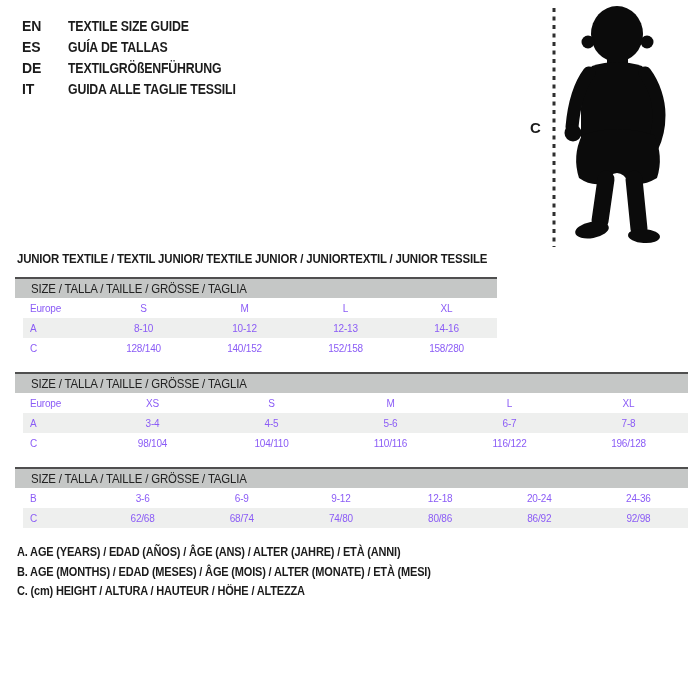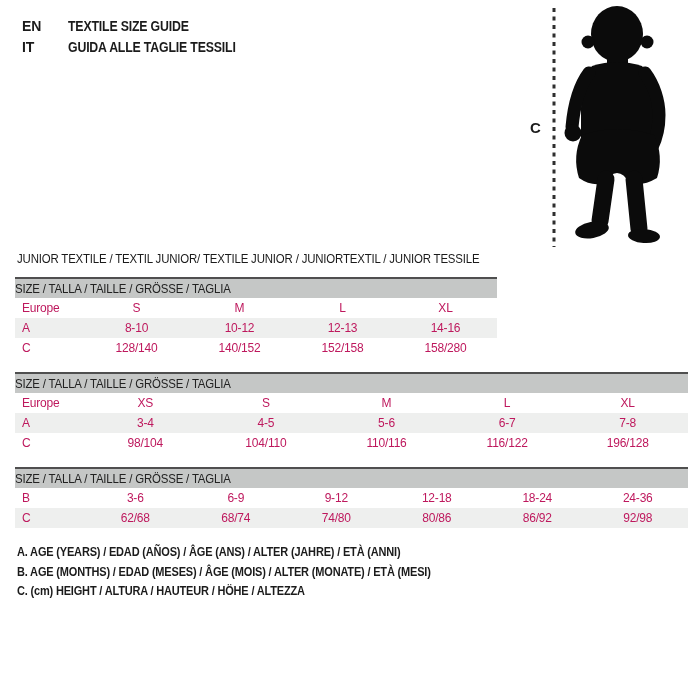"ES" div.lang-row { html: none -> <div> <span>ES</span> <span>GUÍA DE TALLAS</span> </div> }
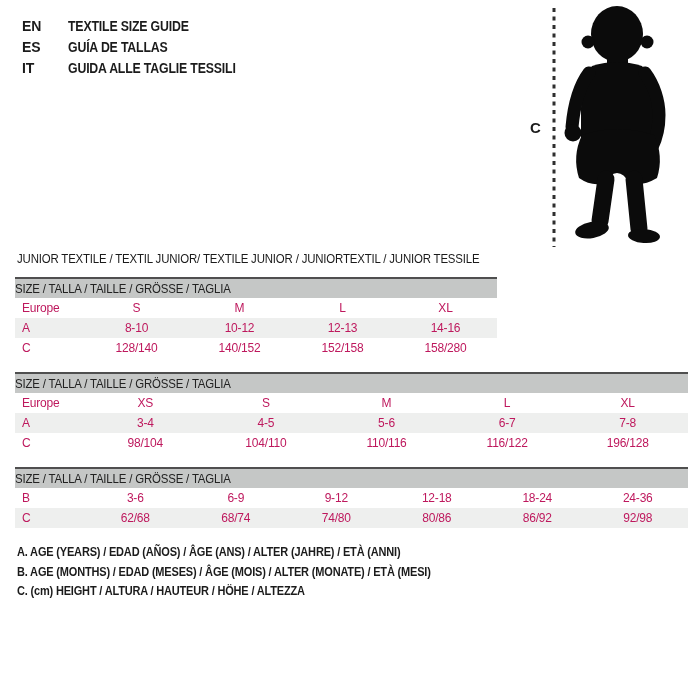"DE" div.lang-row { html: none -> <div> <span>DE</span> <span>TEXTILGRÖßENFÜHRUNG</span> </div> }
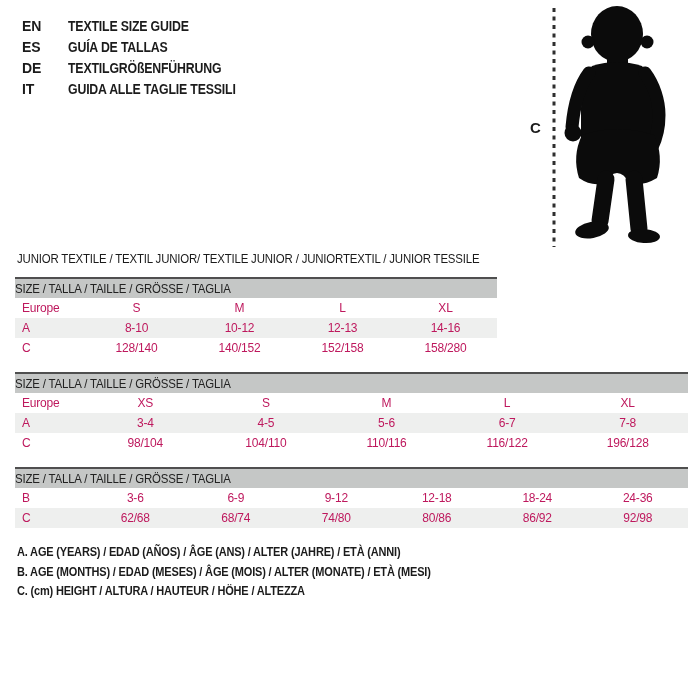"JUNIOR TEXTILE / TEXTIL JUNIOR/" .section-heading { font-weight: normal -> bold }
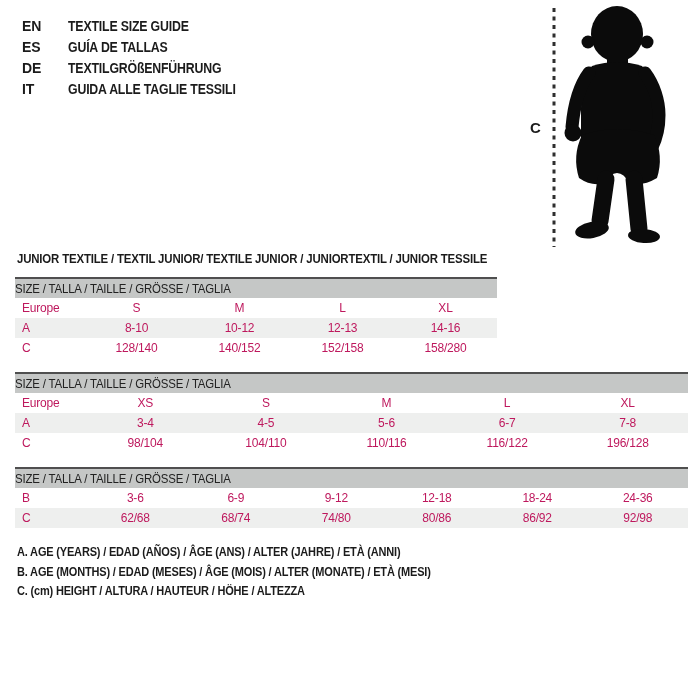"SIZE / TALLA / TAILLE" .band { padding-left: 0 -> 16px }
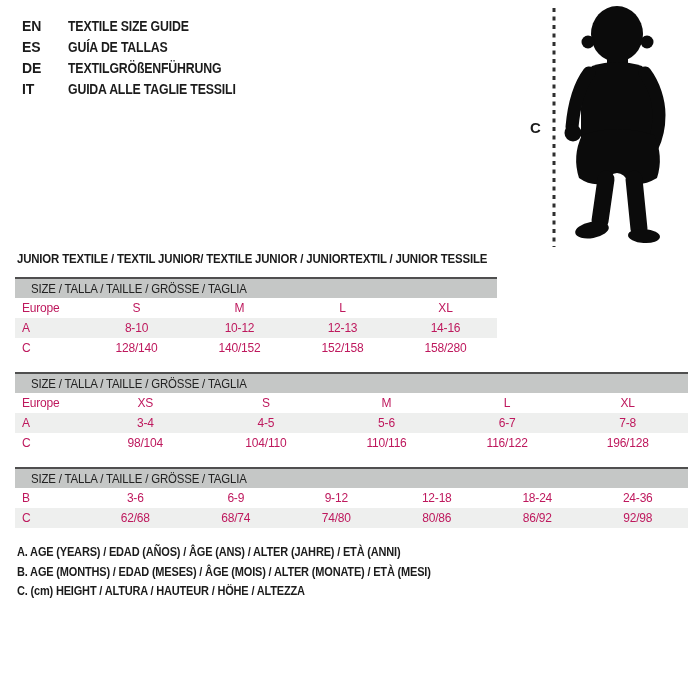"Europe" .trow { color: #be185d -> #8b5cf6; font-size: 12px -> 10px; margin-left: none -> 8px }
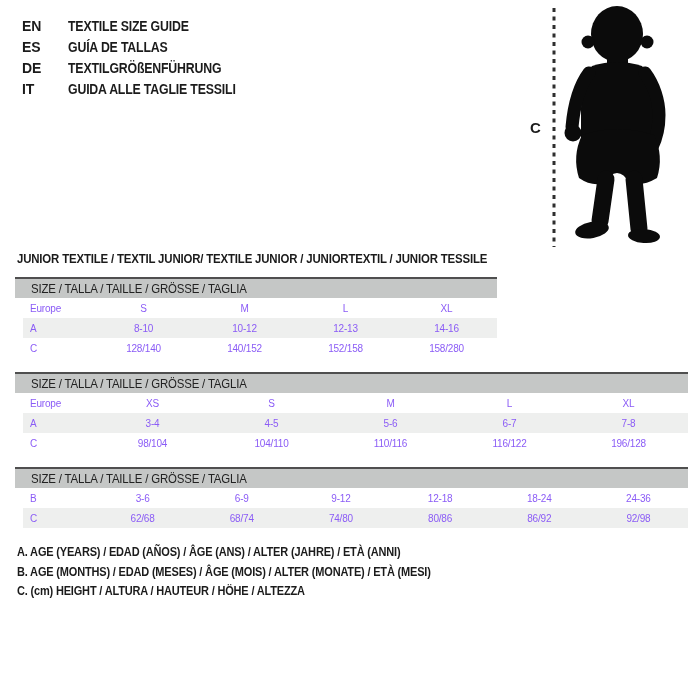"18-24" span.cell { text: 18-24 -> 20-24 }
